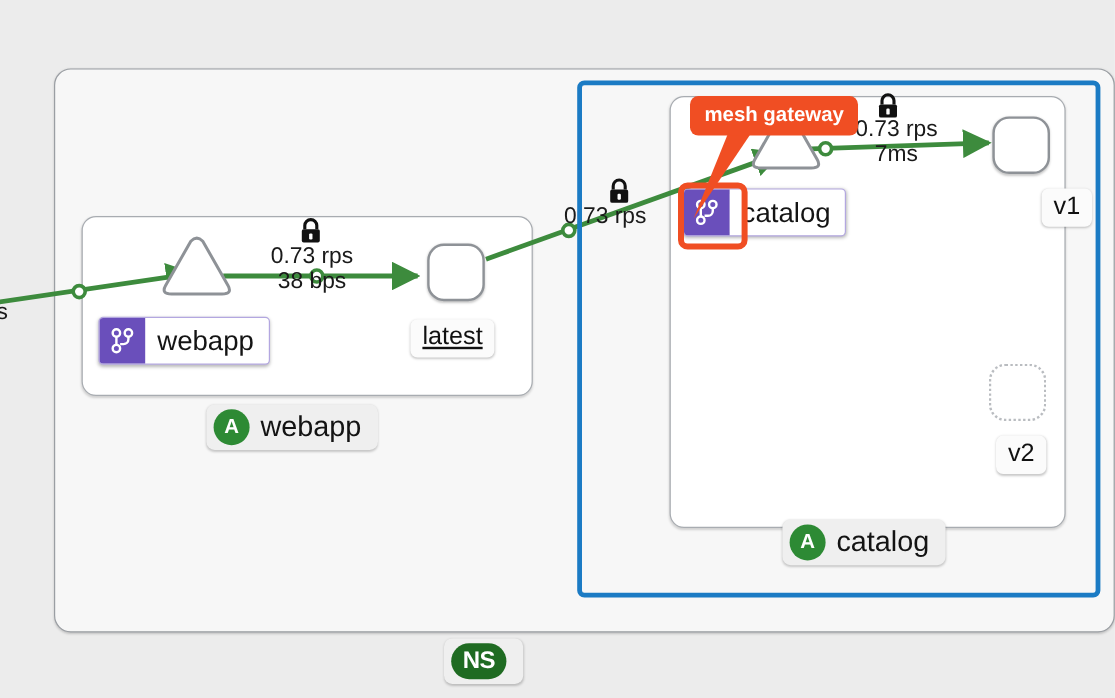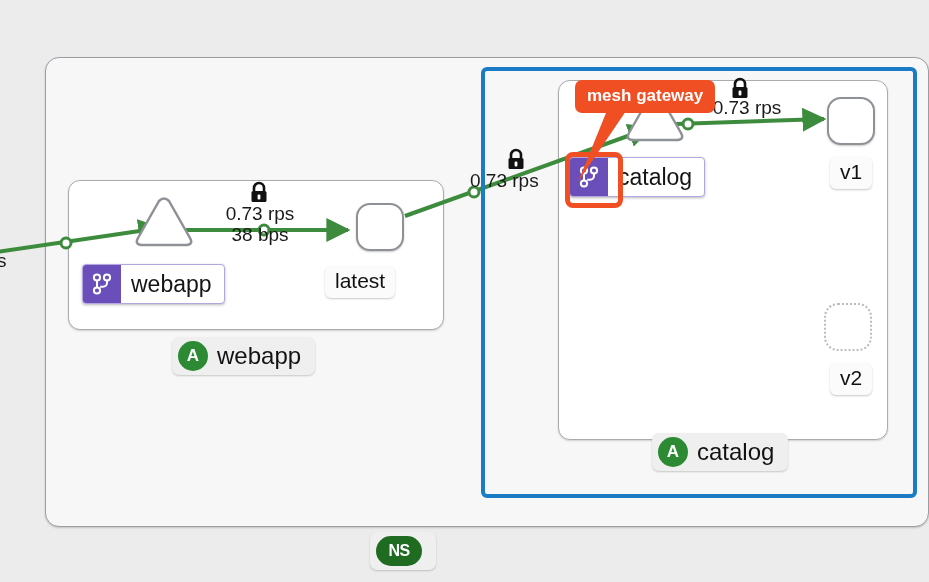"7ms" span.line { html: none -> <span>7ms</span> }
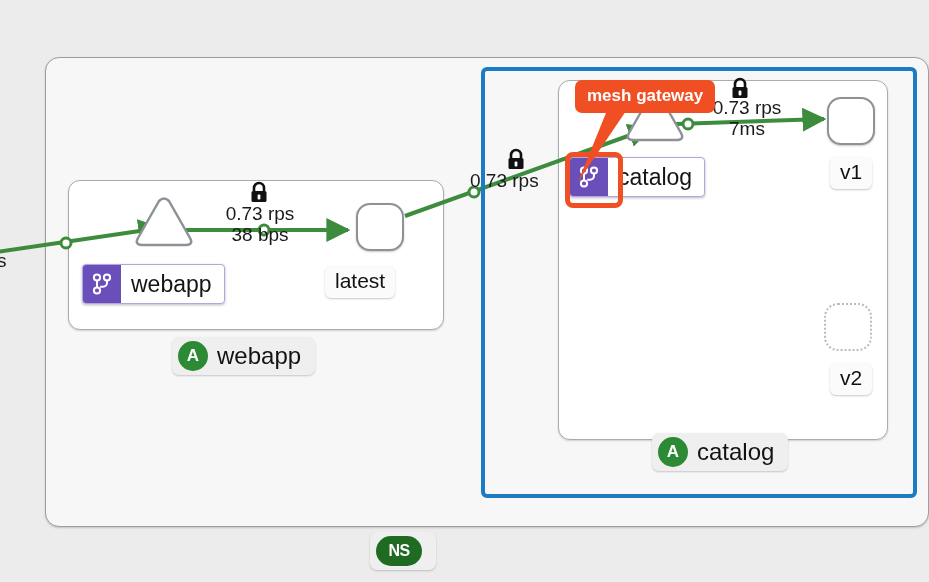"v1" div.nlabel { left: 830px -> 868px }
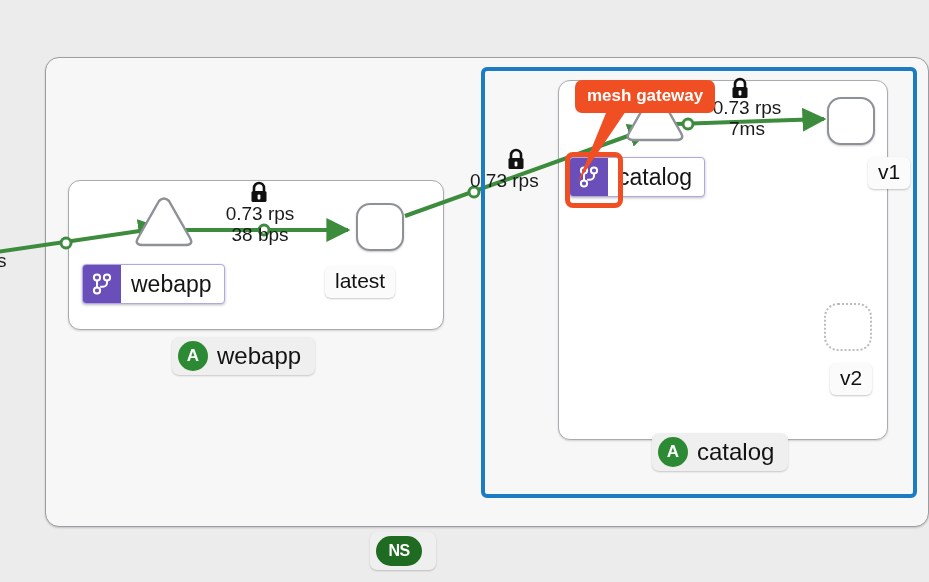"latest" div.nlabel { left: 325px -> 342px; text-decoration: none -> underline }
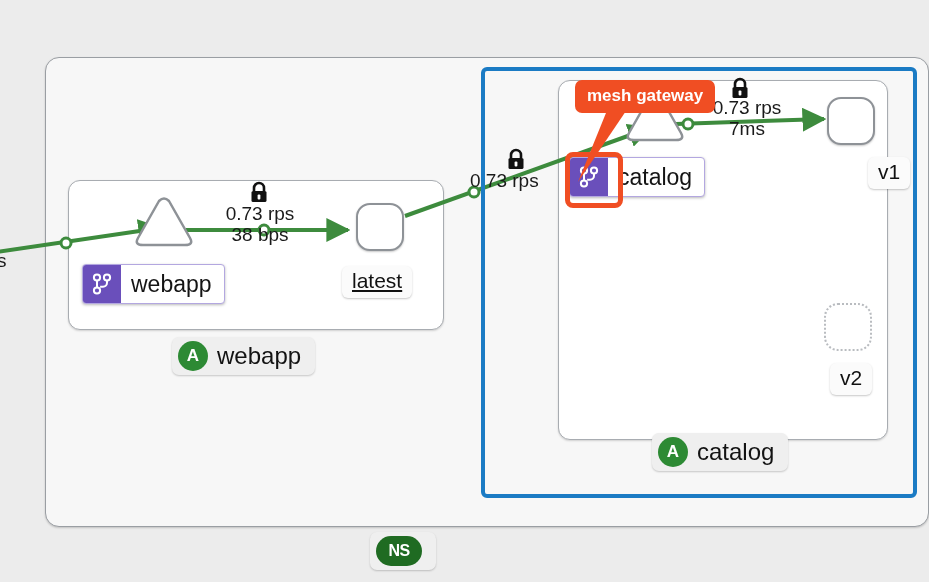"NS" .badge-pill .ns-circ { font-size: 16px -> 20px }
